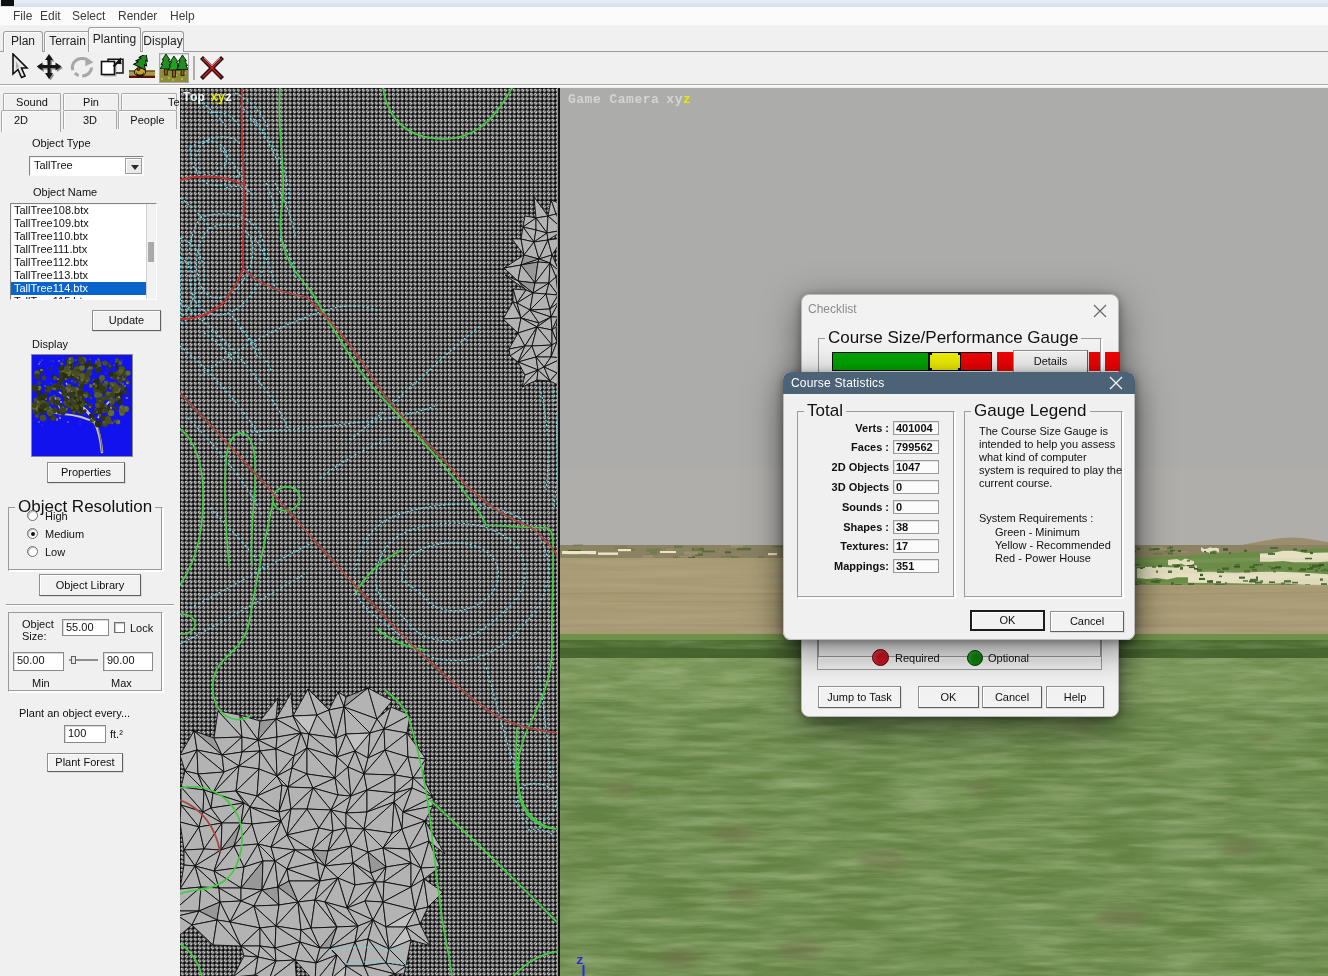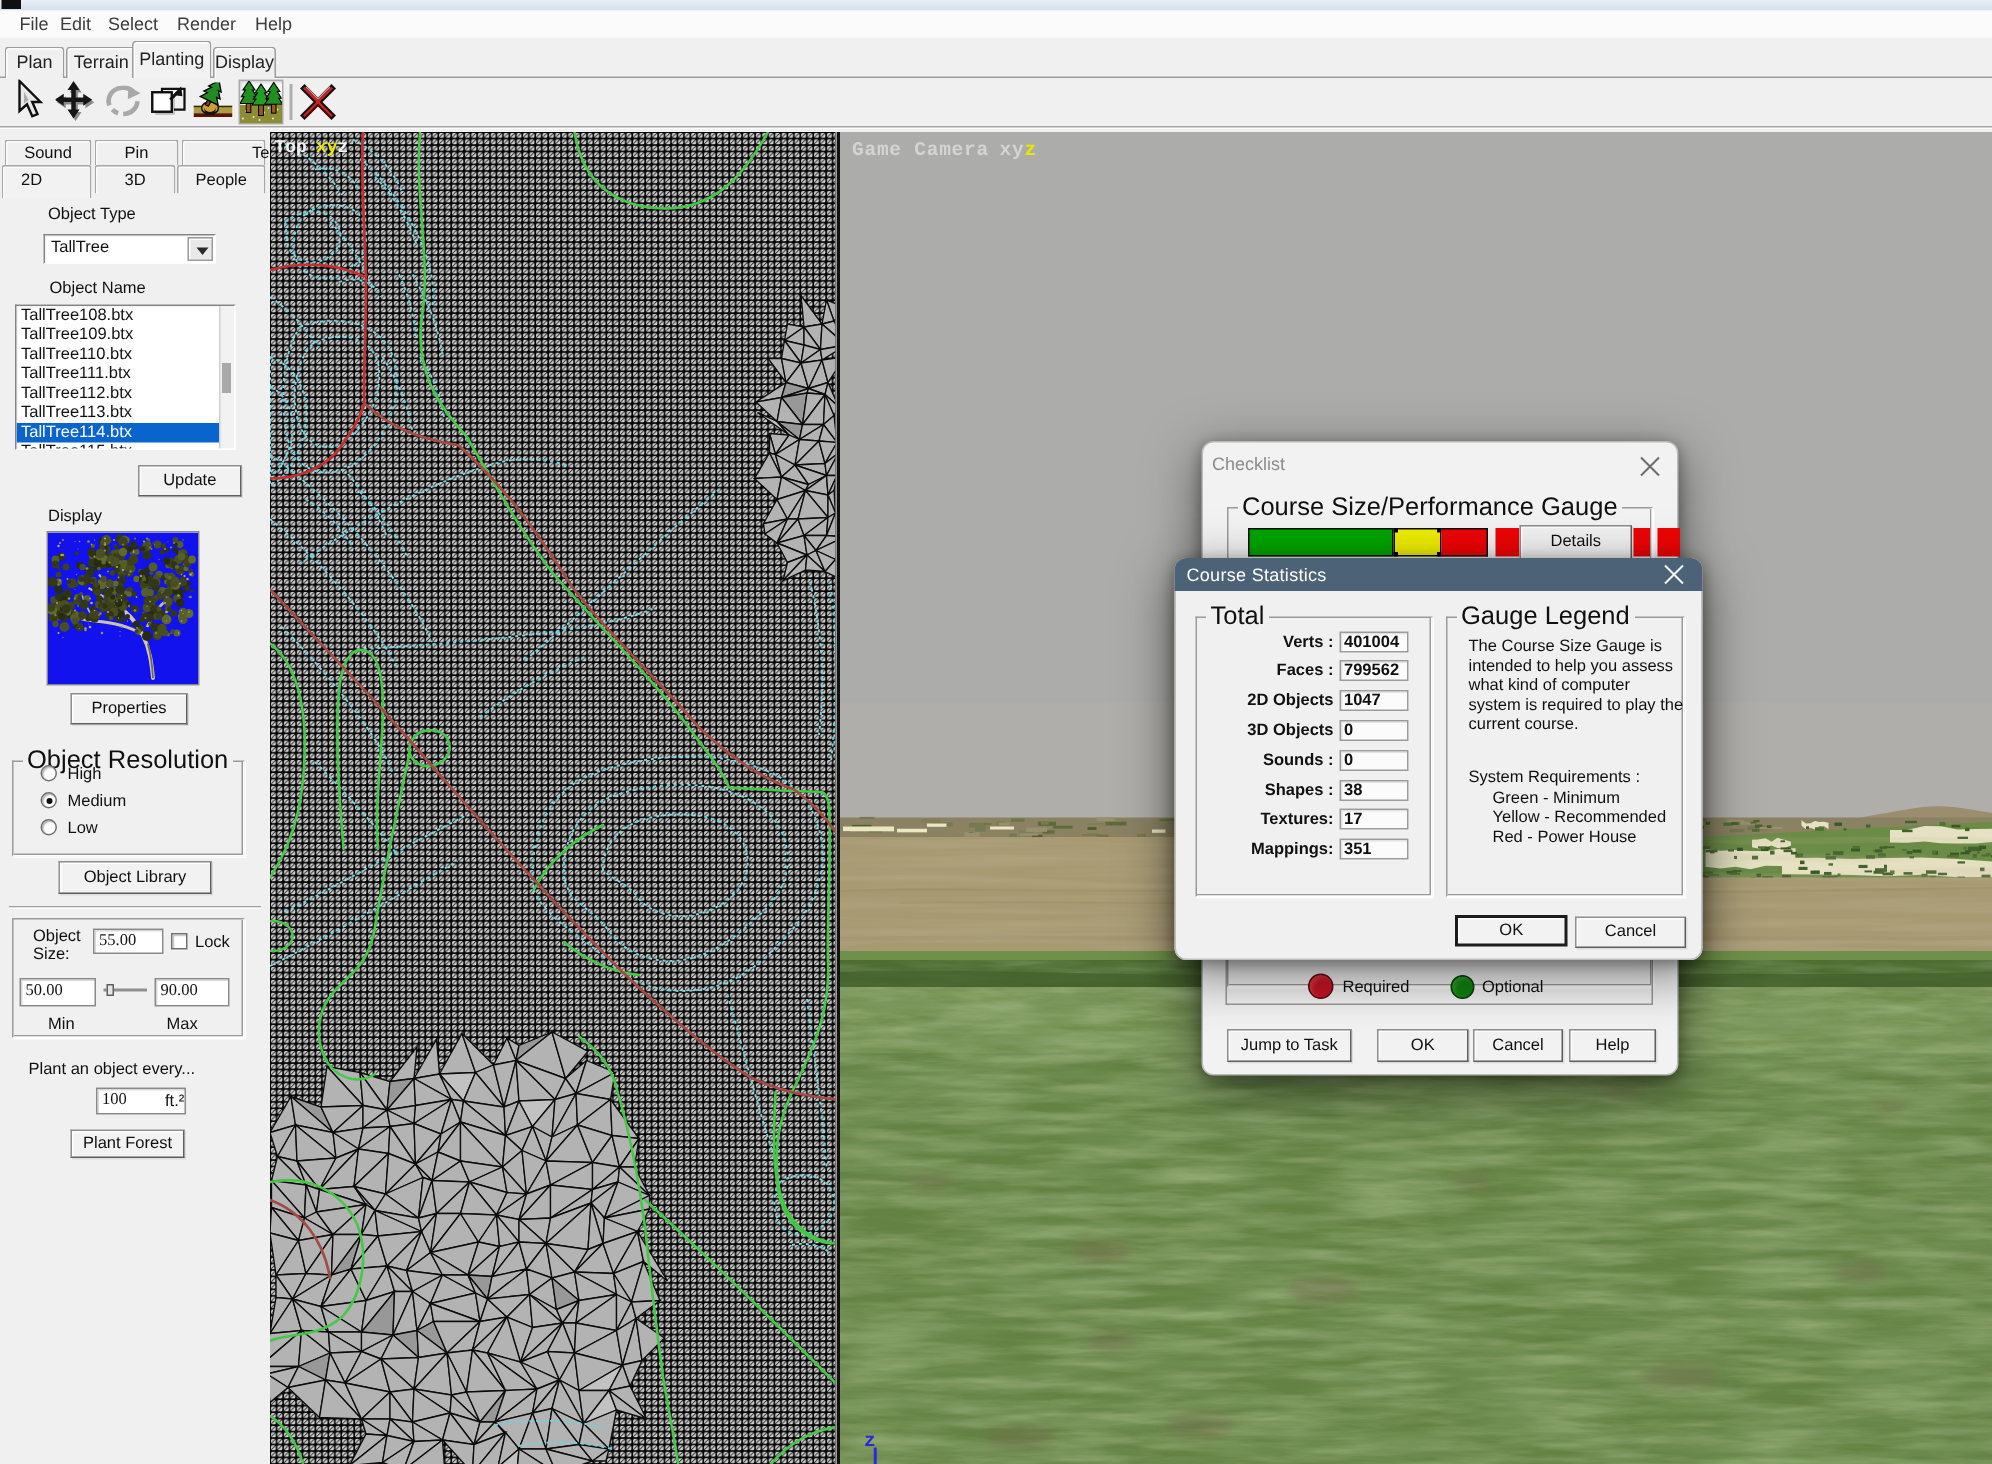"55.00" .field { font-family: Liberation Serif, serif -> none }
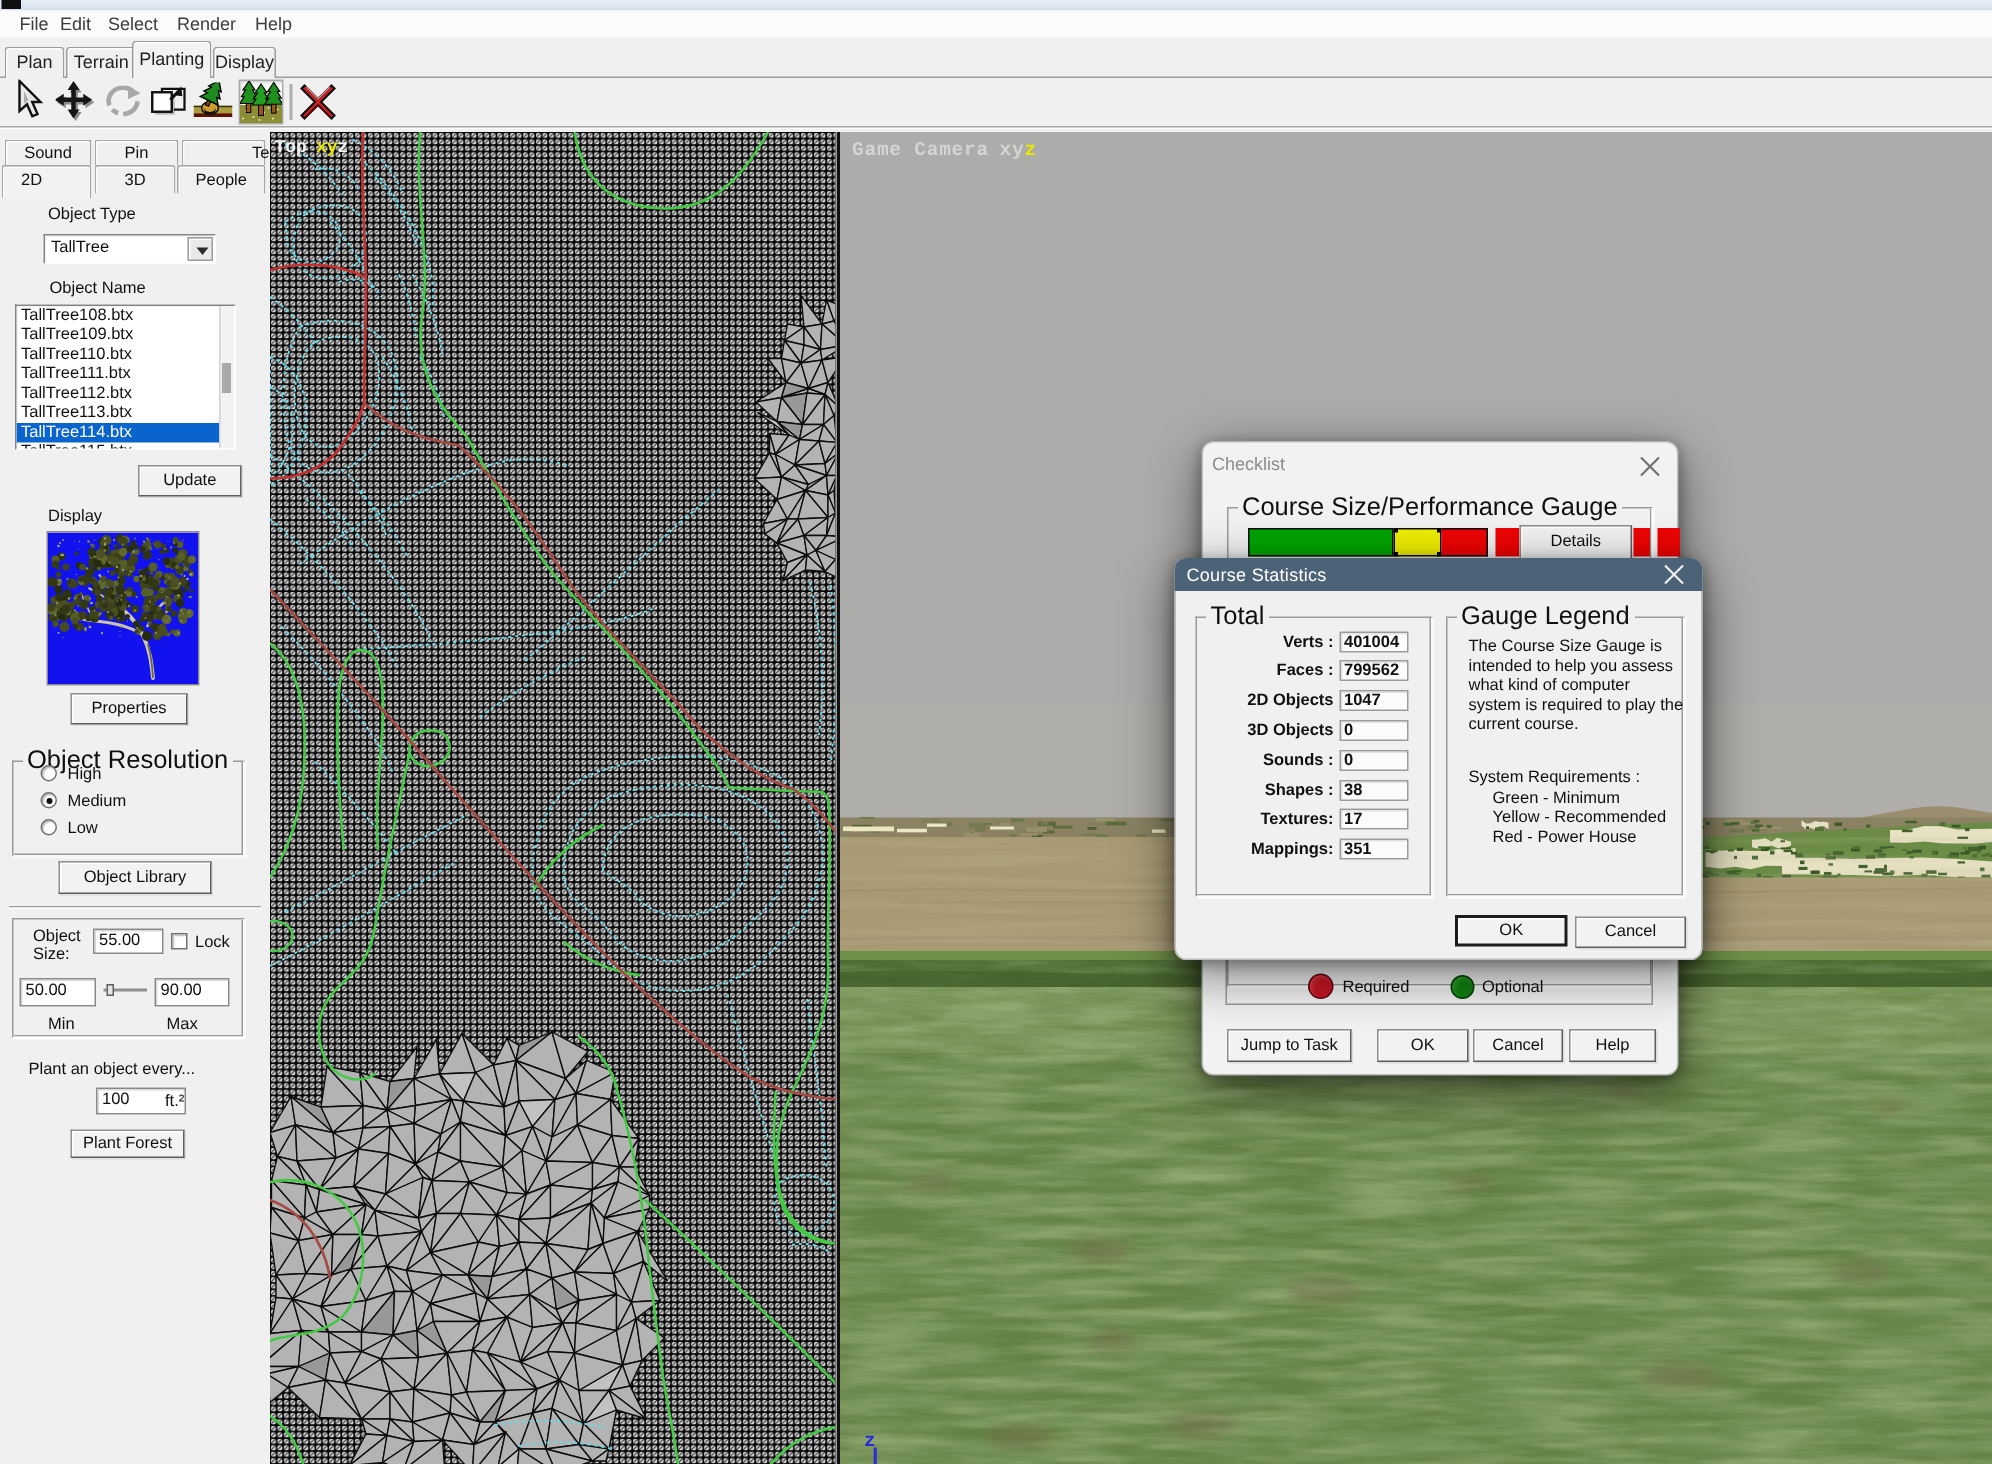"100" div.field { width: 60px -> 42px }
